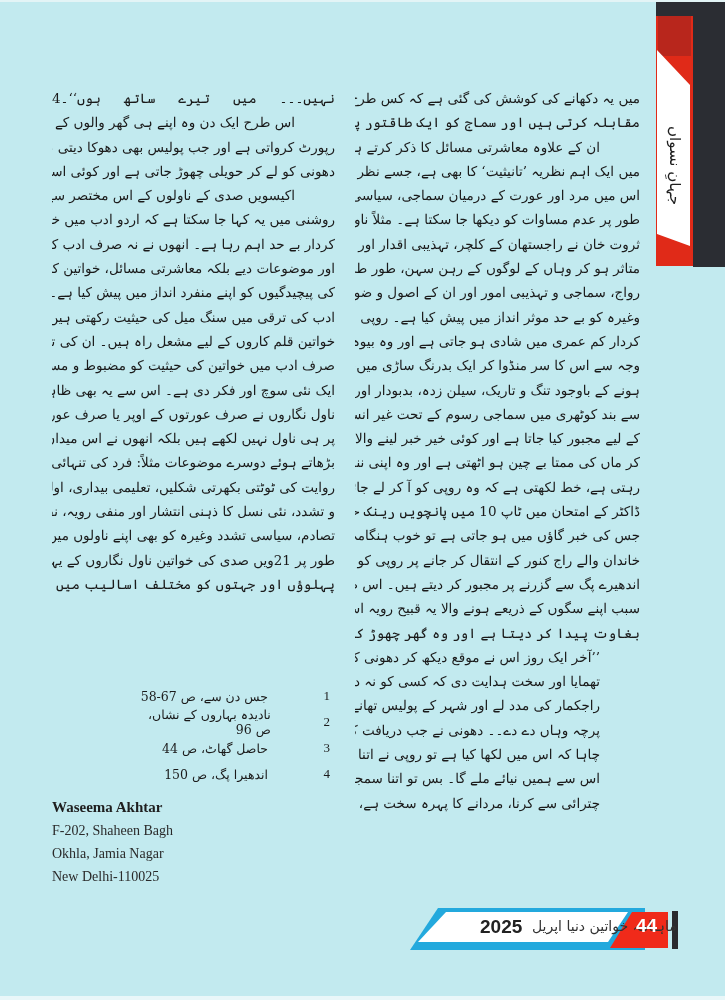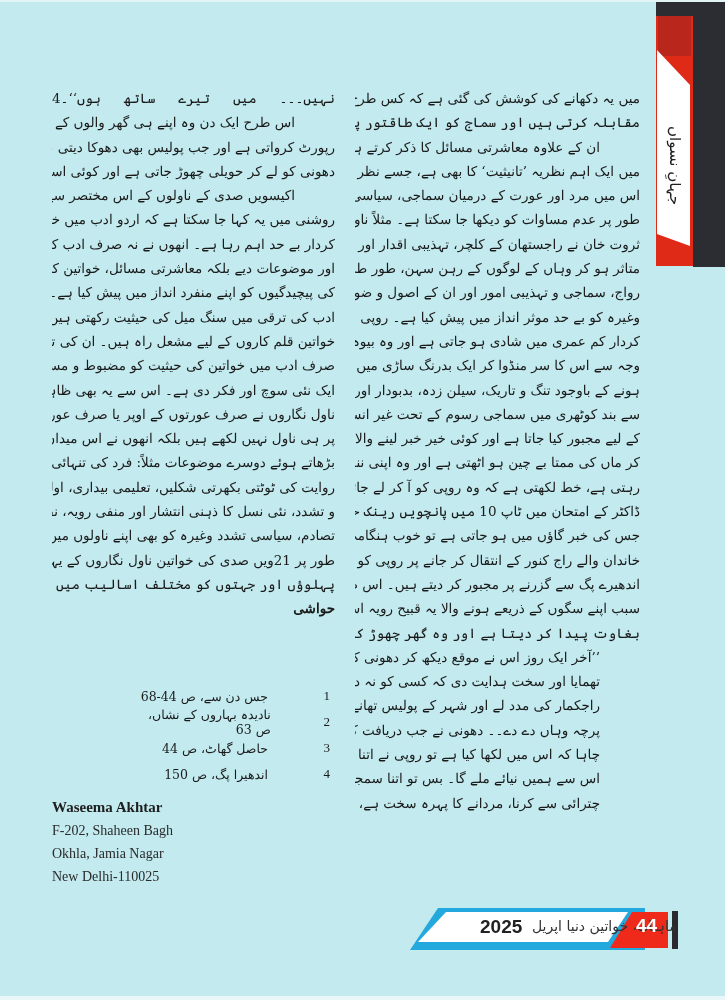"حواشی" span.line { html: <span>حواشی</span> -> none }
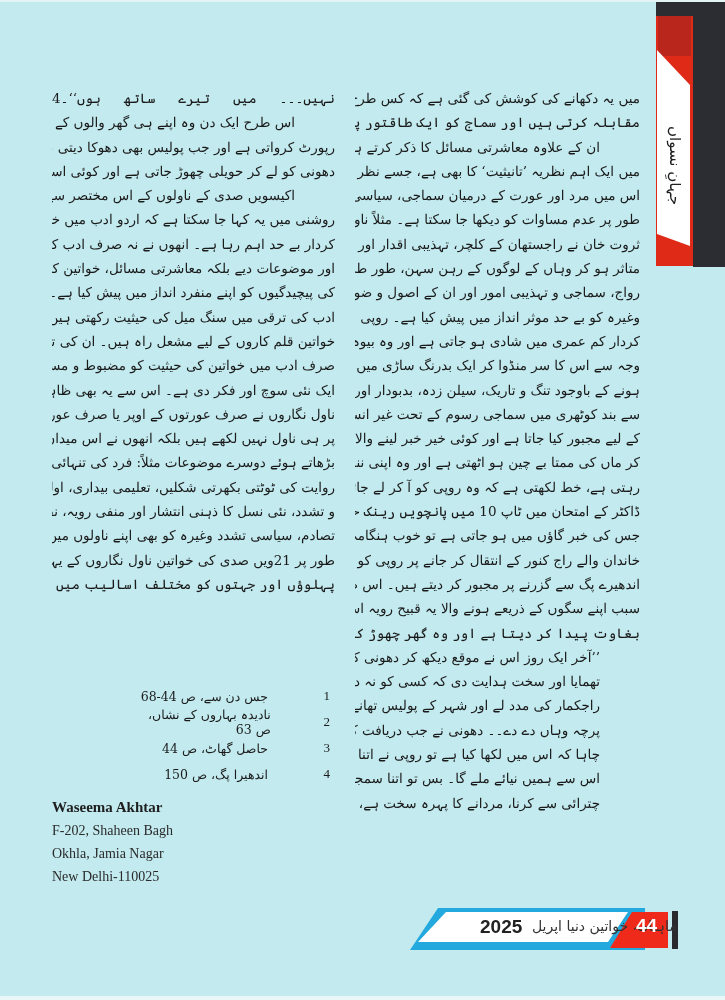"جس دن سے، ص 44-68" span.note-text { text: 44-68 -> 67-58 }
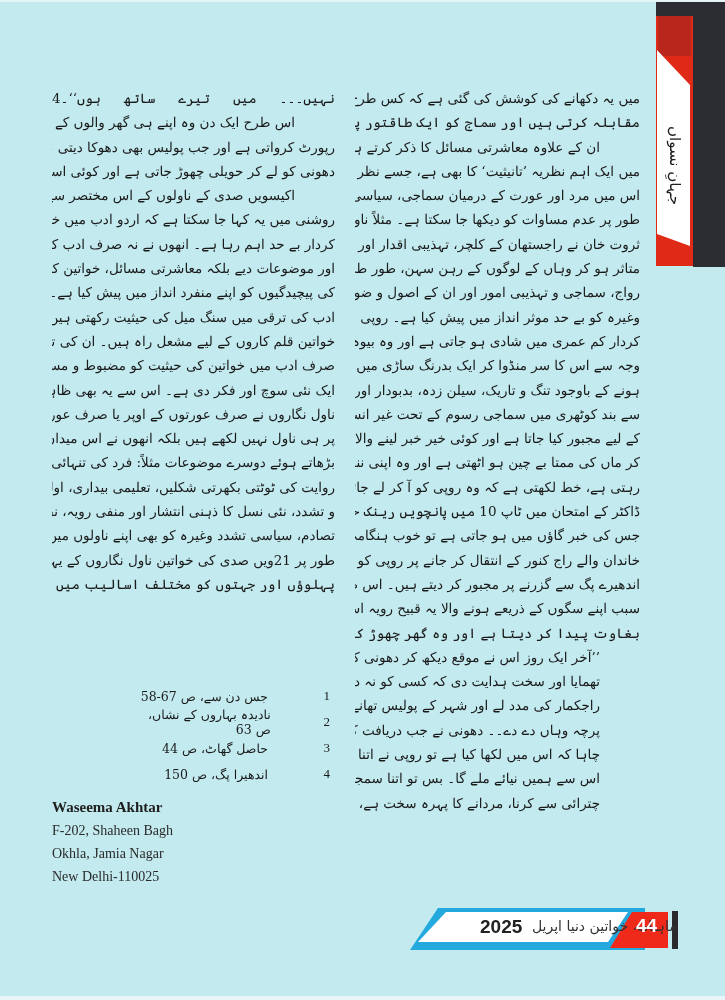"نادیدہ بہاروں کے نشاں، ص" span.note-text { text: 63 -> 96 }
